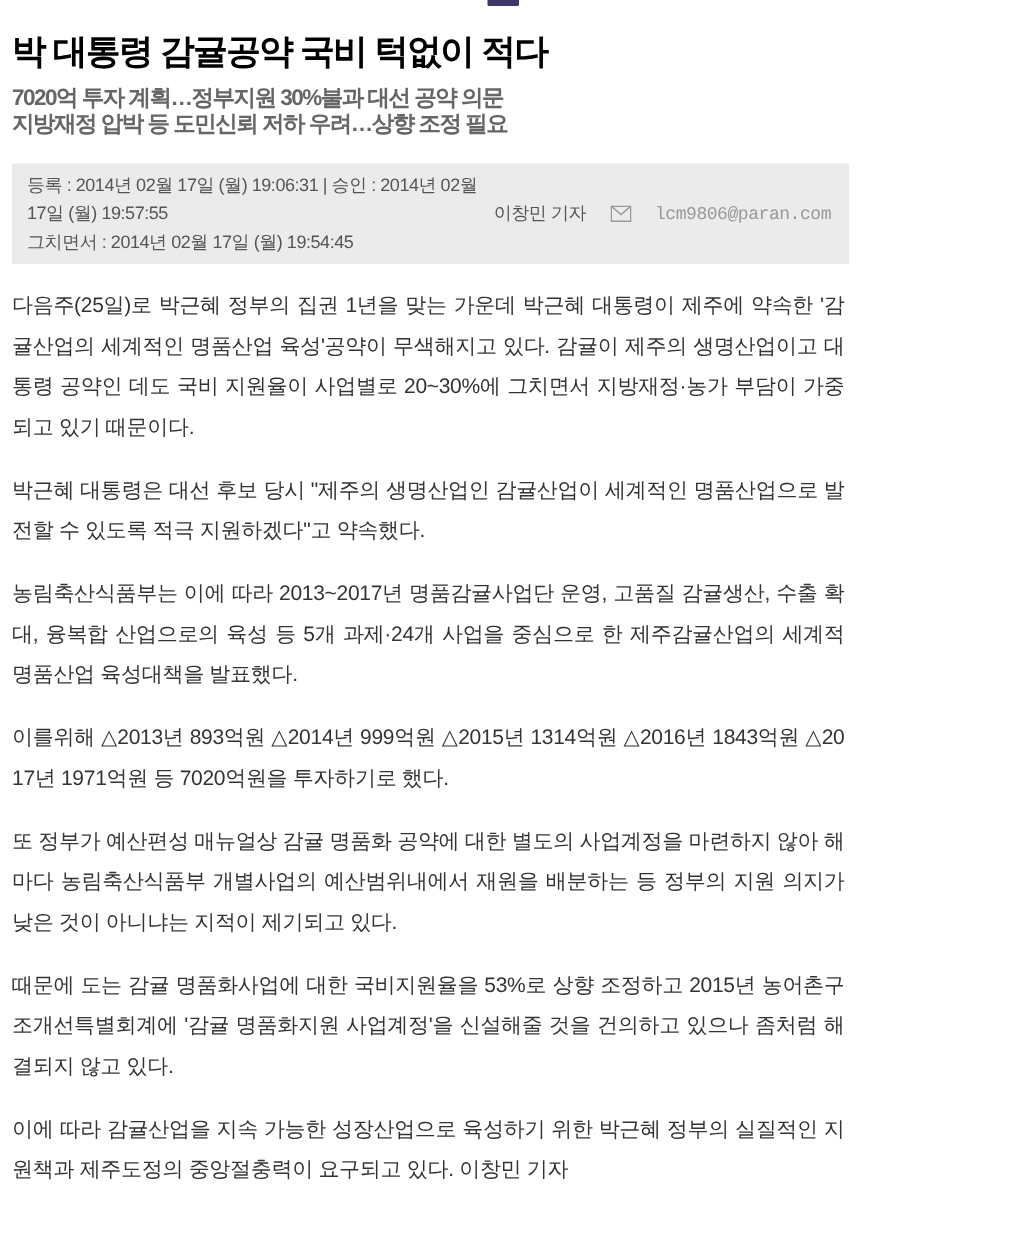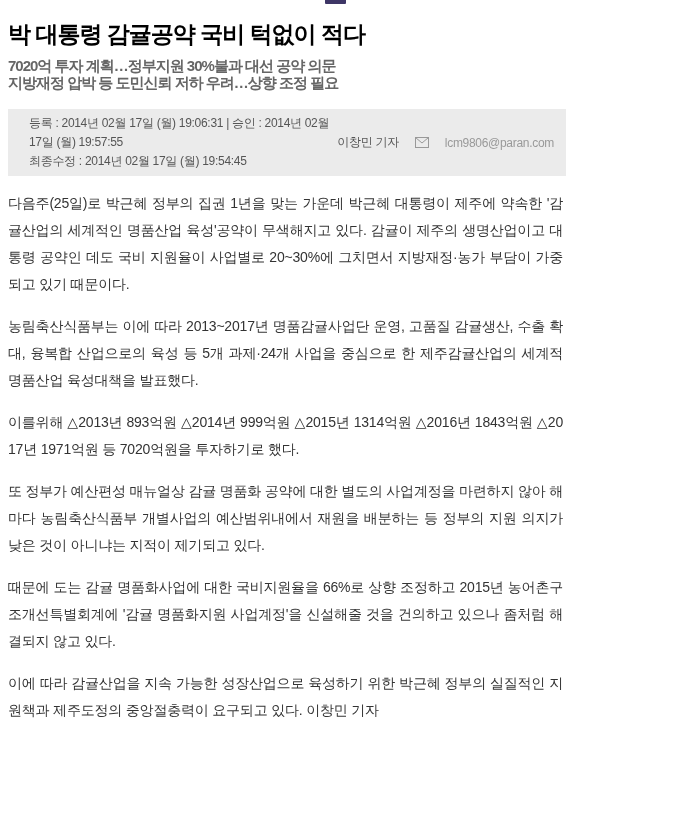"등록 : 2014년 02월 17일" .meta-left { margin-left: 11px -> none }
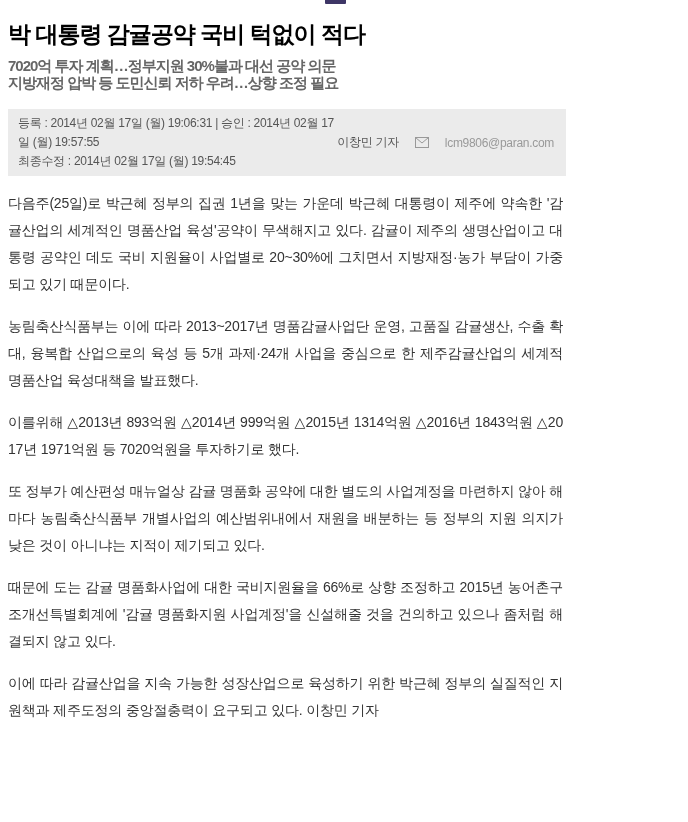"lcm9806@paran.com" .email { font-family: none -> Liberation Mono, monospace }
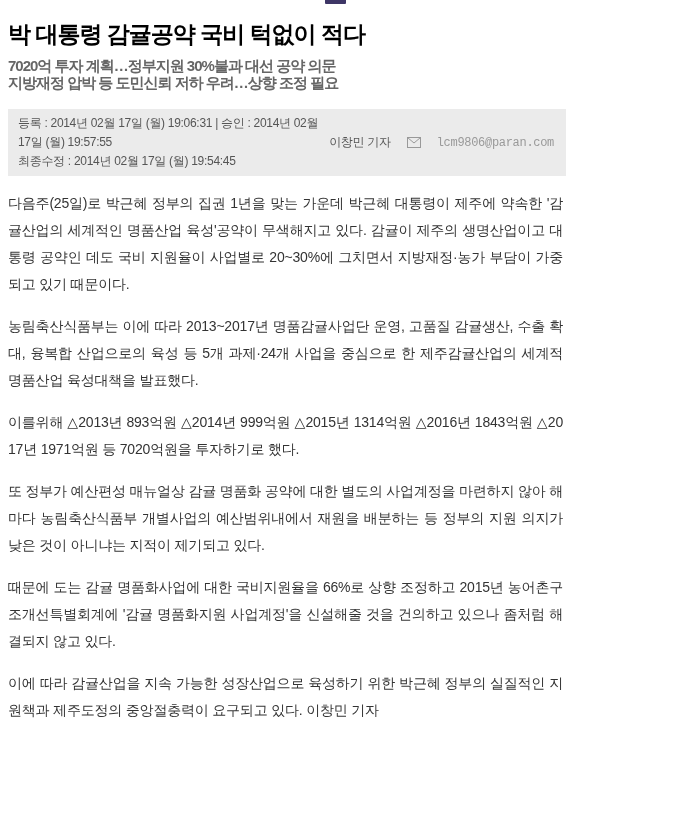"최종수정 : 2014년 02월 17일" div { text: 최종수정 -> 그치면서 }
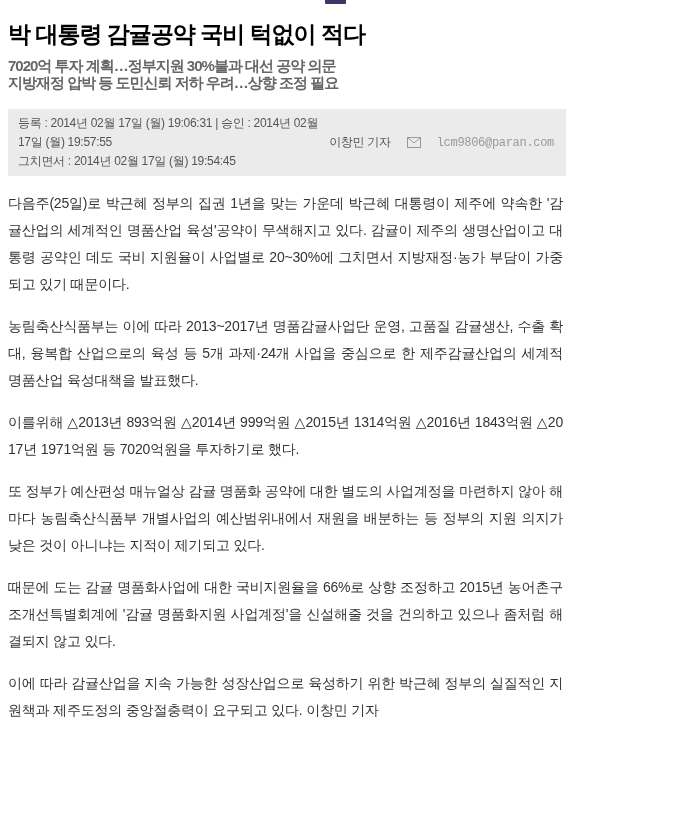"박근혜 대통령은 대선 후보 당시" p { html: none -> <p>박근혜 대통령은 대선 후보 당시 "제주의 생명산업인 감귤산업이 세계적인 명품산업으로 발전할 수 있도록 적극 지원하겠다"고 약속했다.</p> }
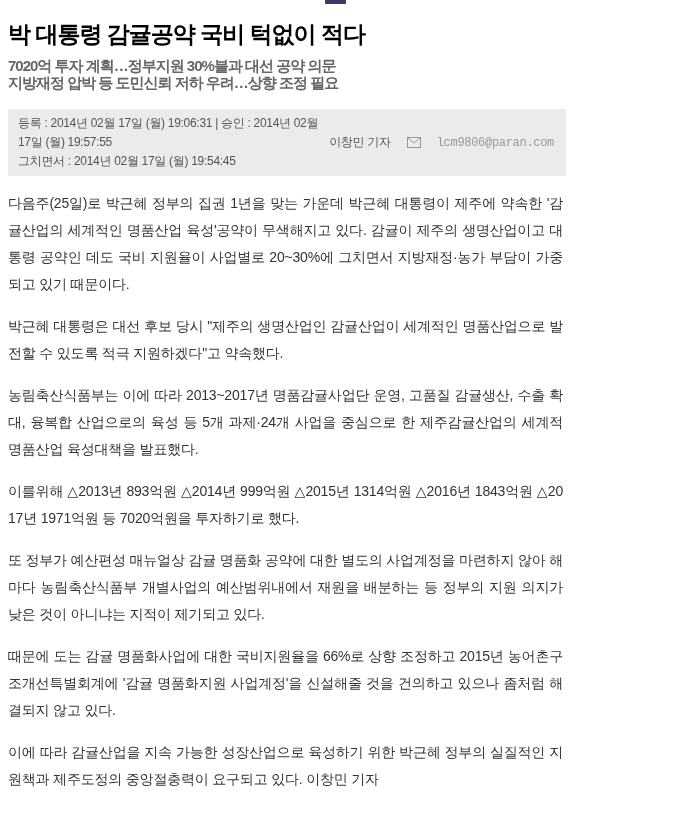"때문에 도는 감귤 명품화사업에 대한" p { text: 66%로 -> 53%로 }
